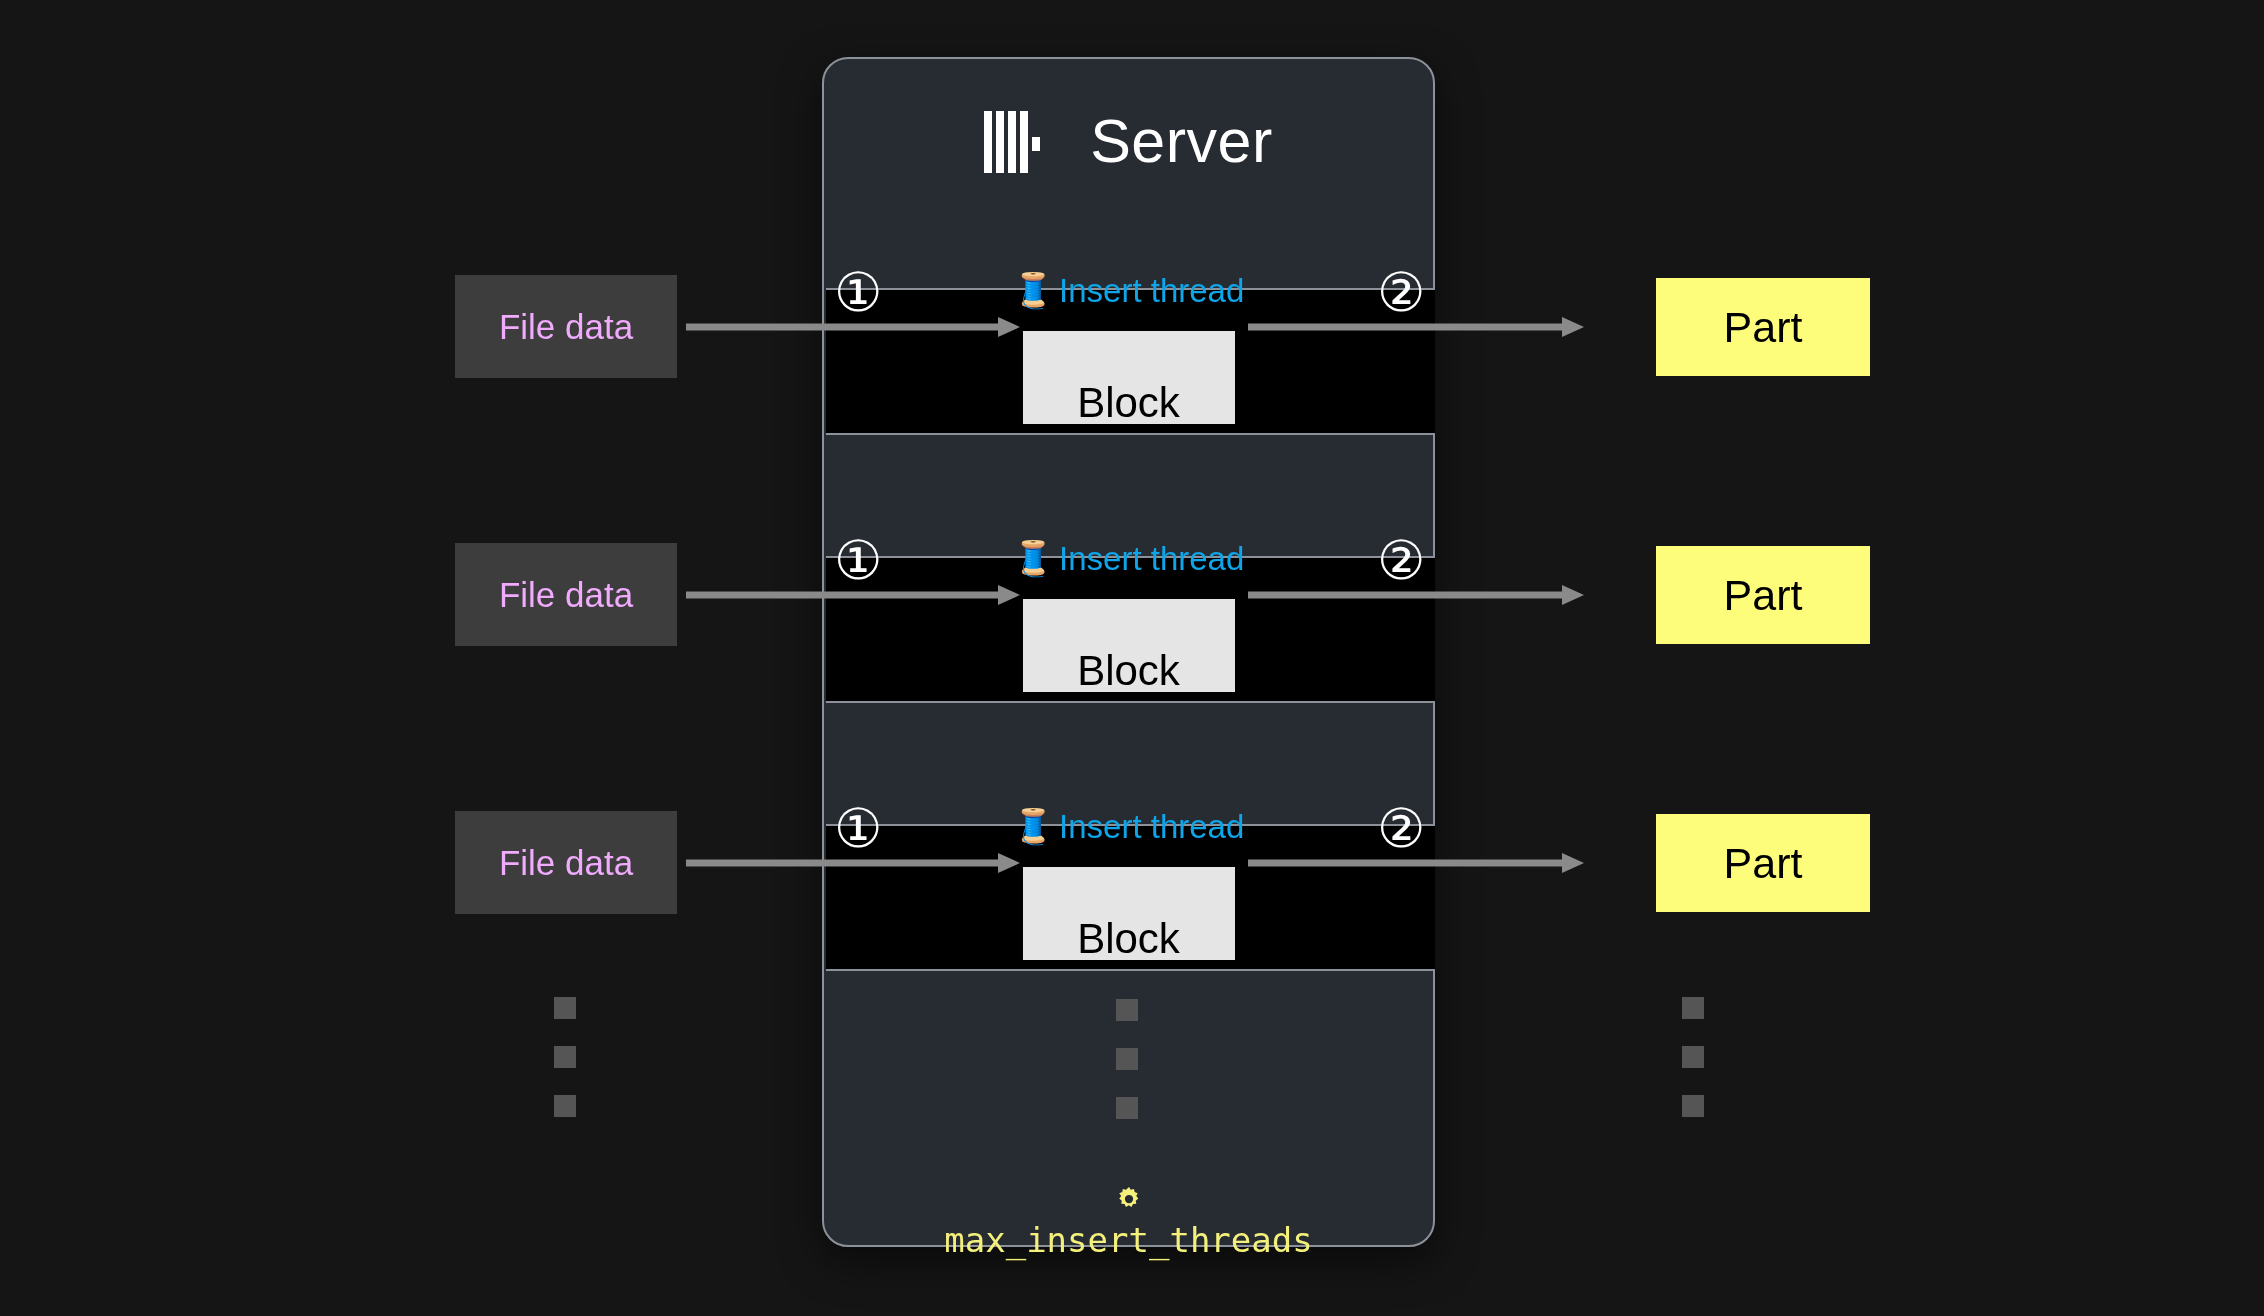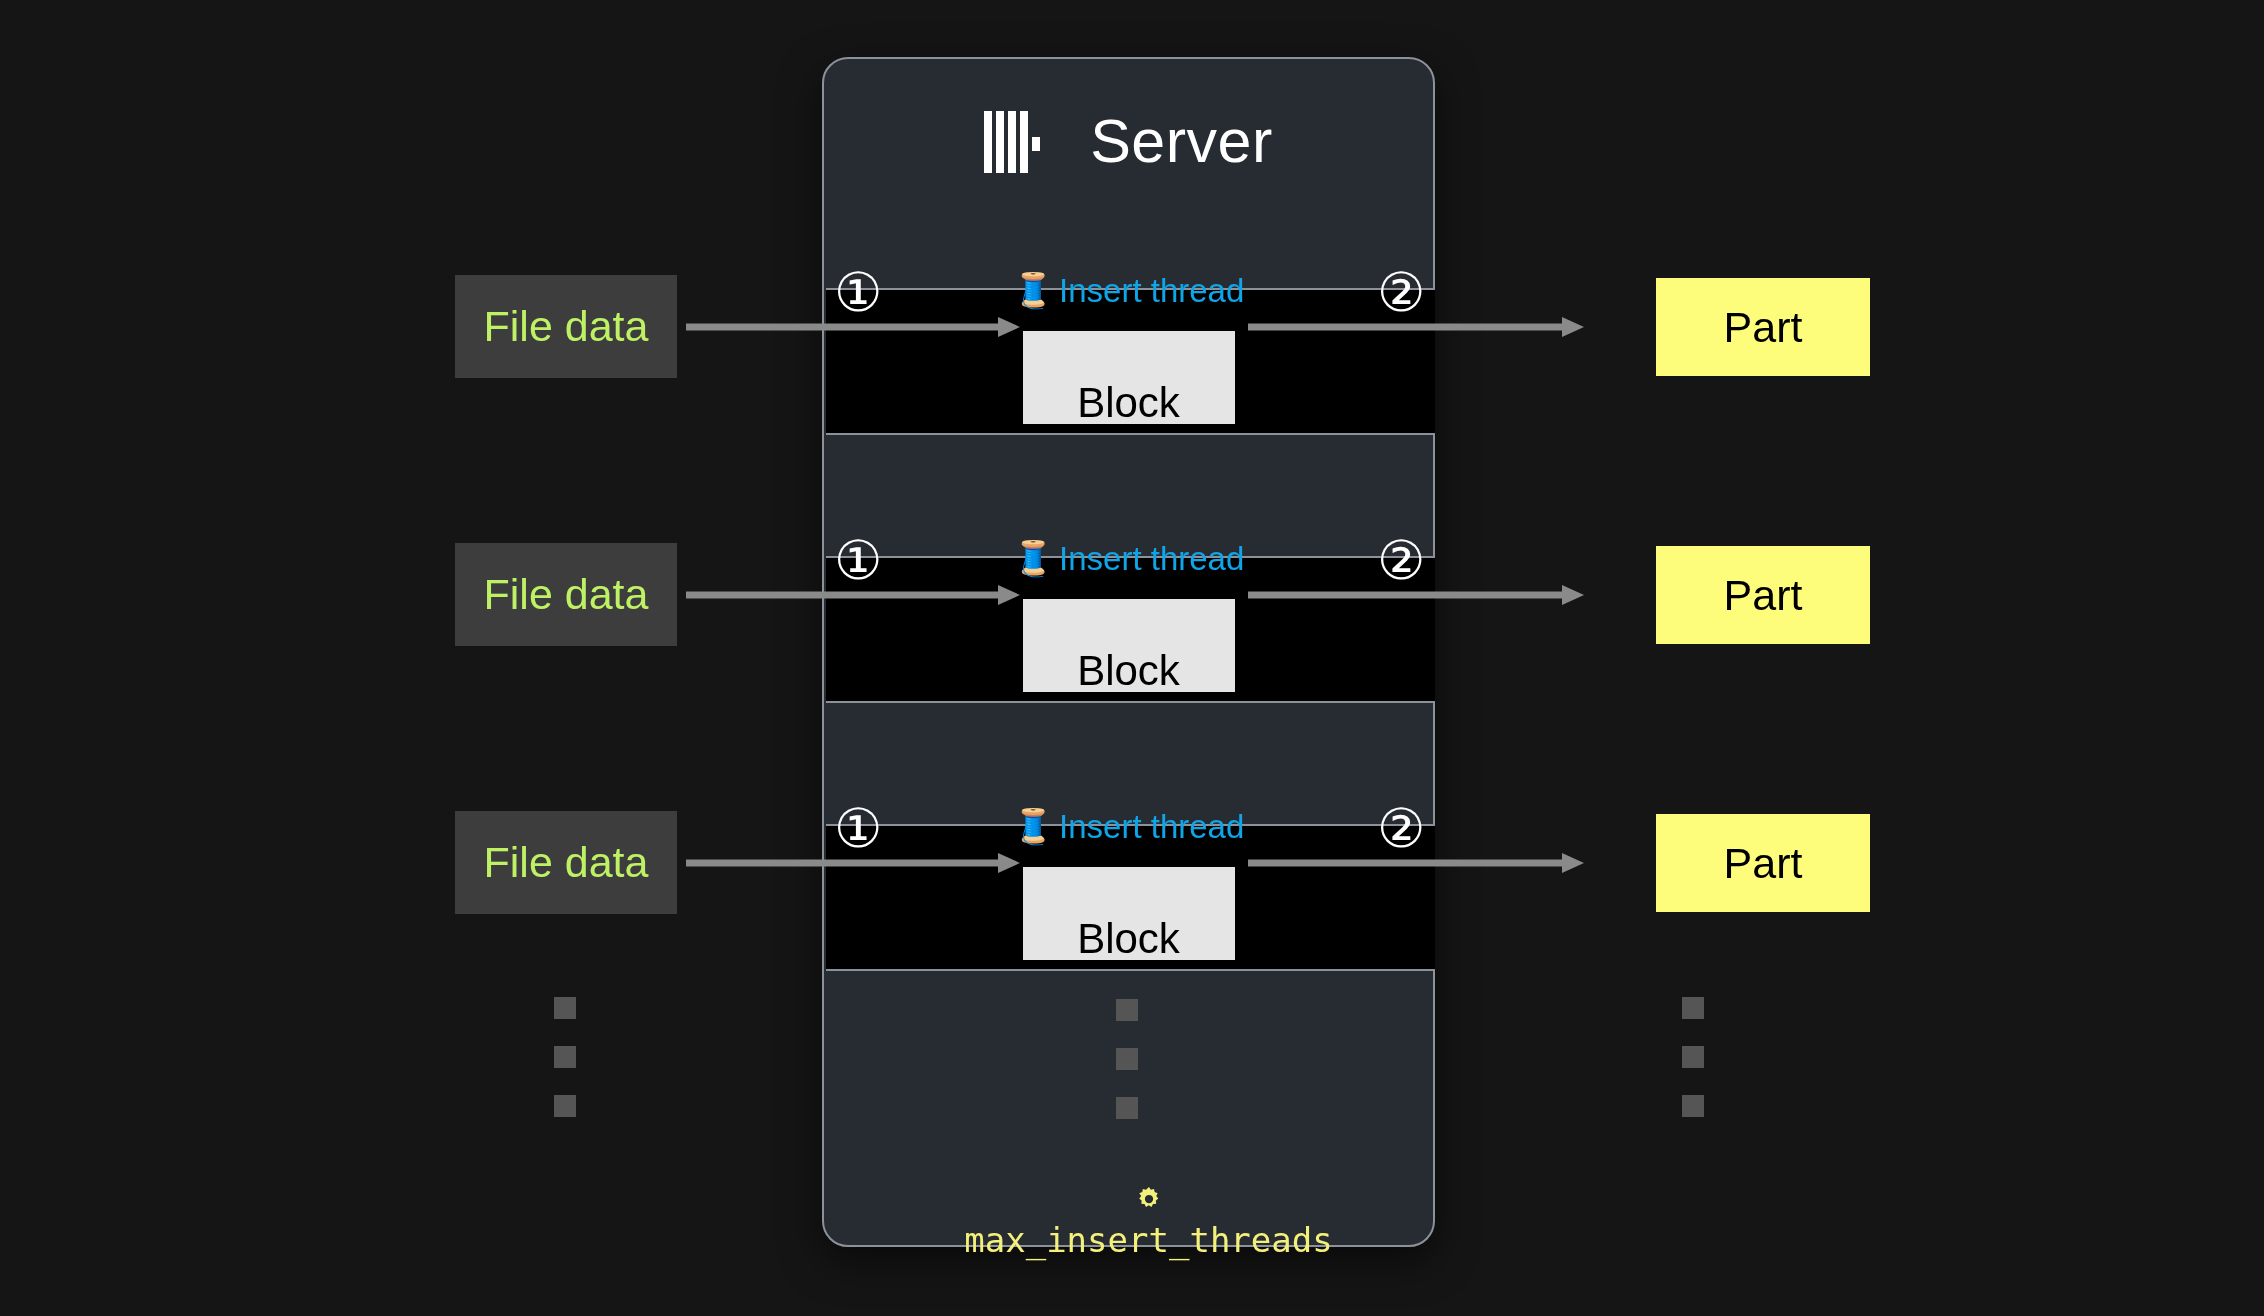"File data" .file-label { color: #bef264 -> #f0abfc; font-size: 43px -> 35px }
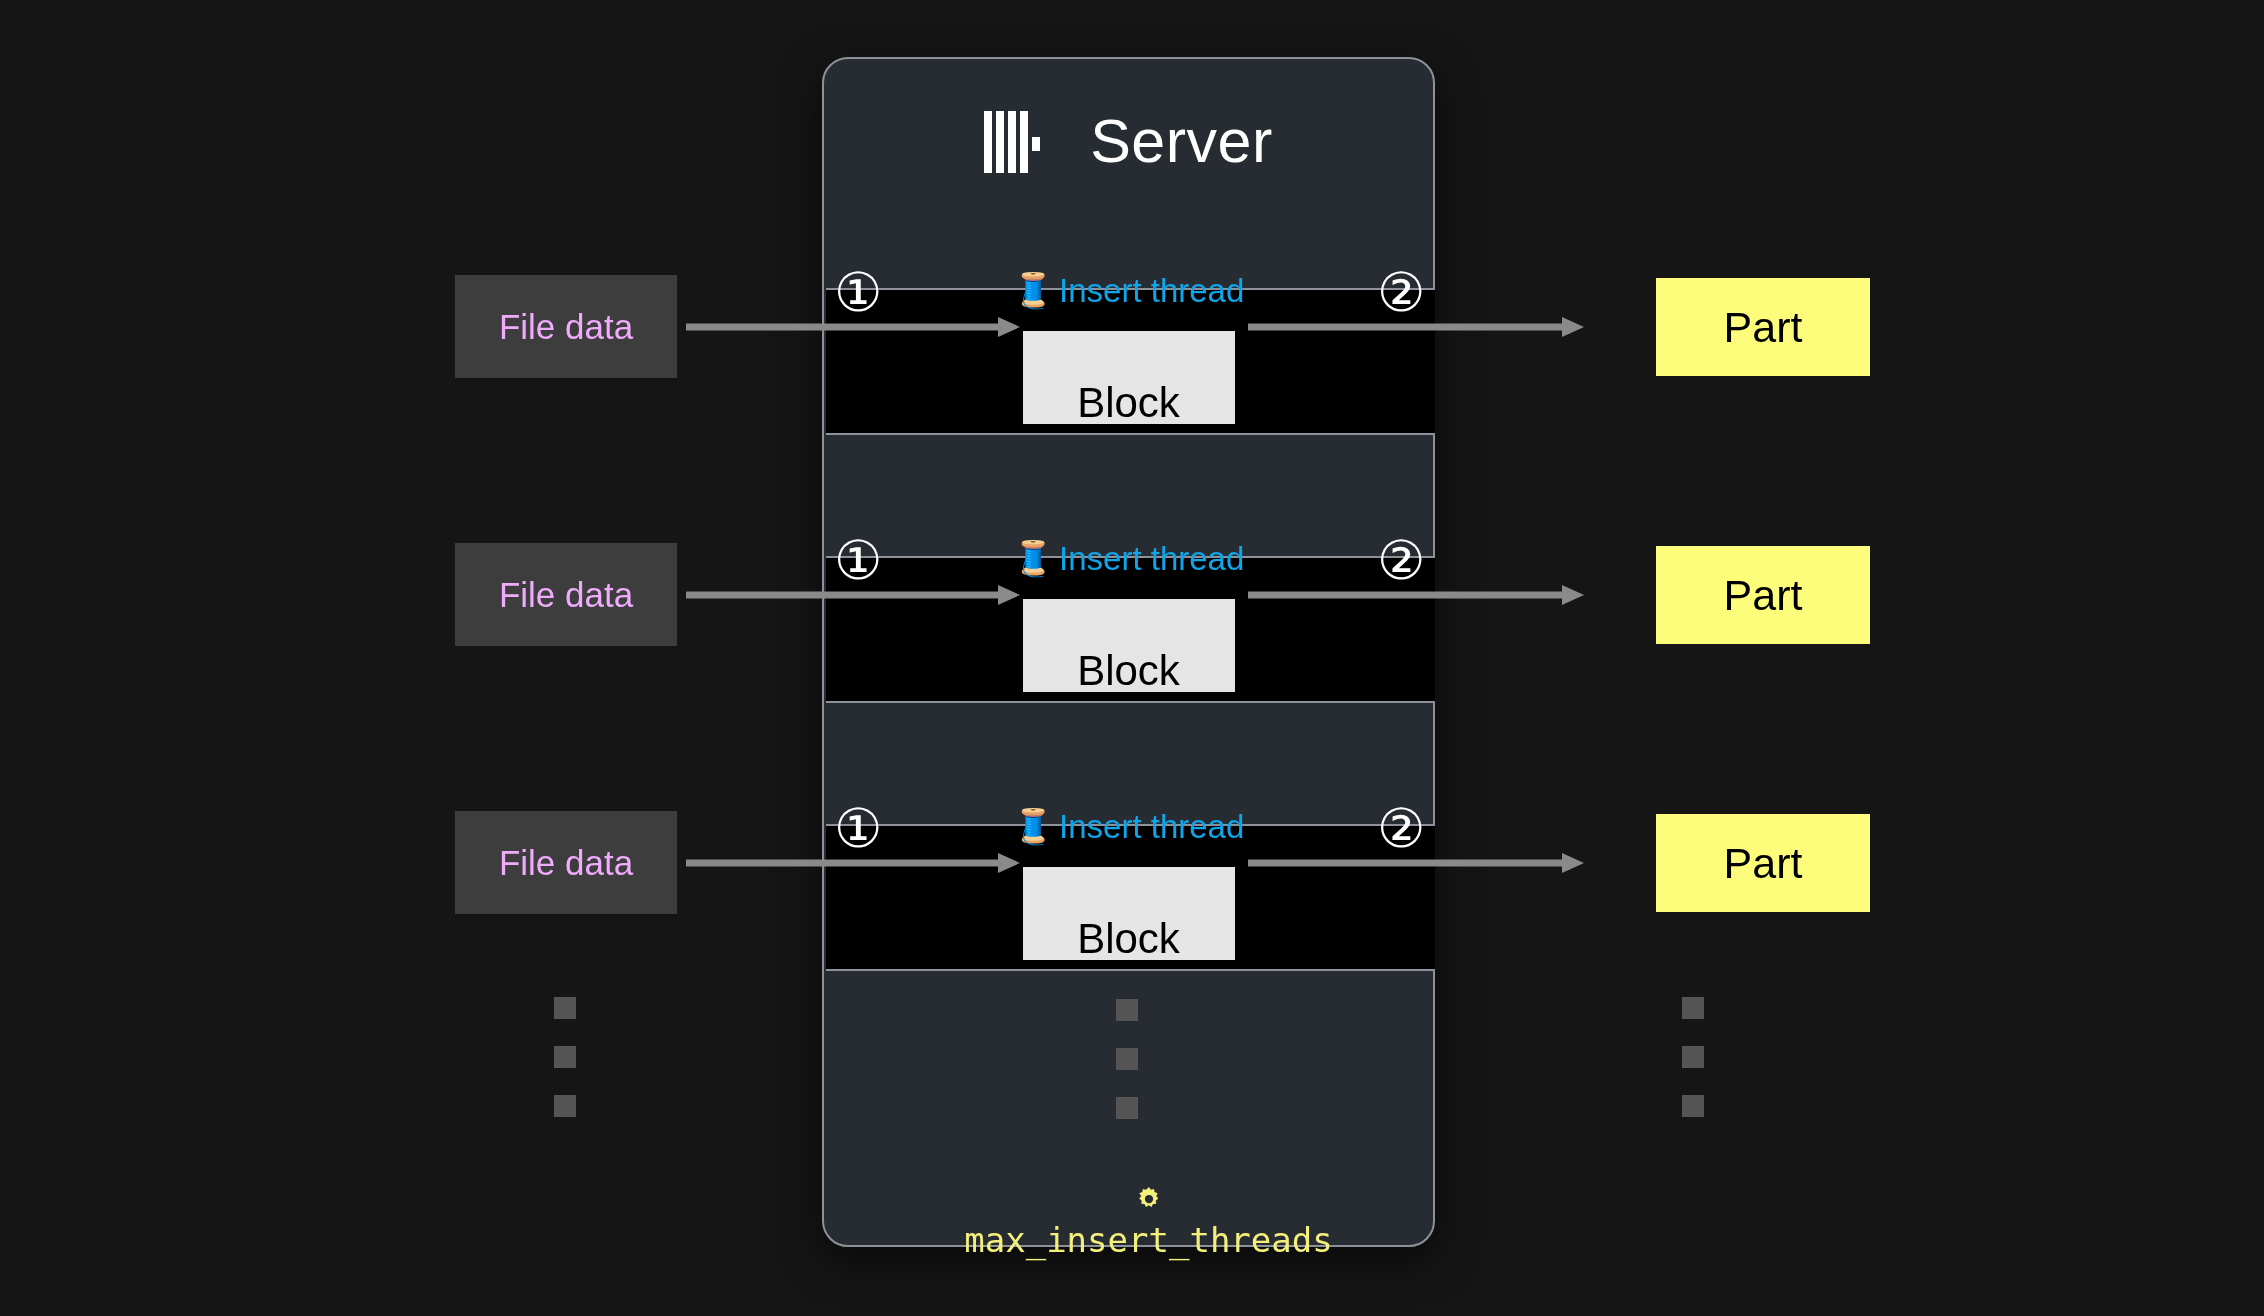"max_insert_threads" .setting-wrap { padding-left: 20px -> none }
